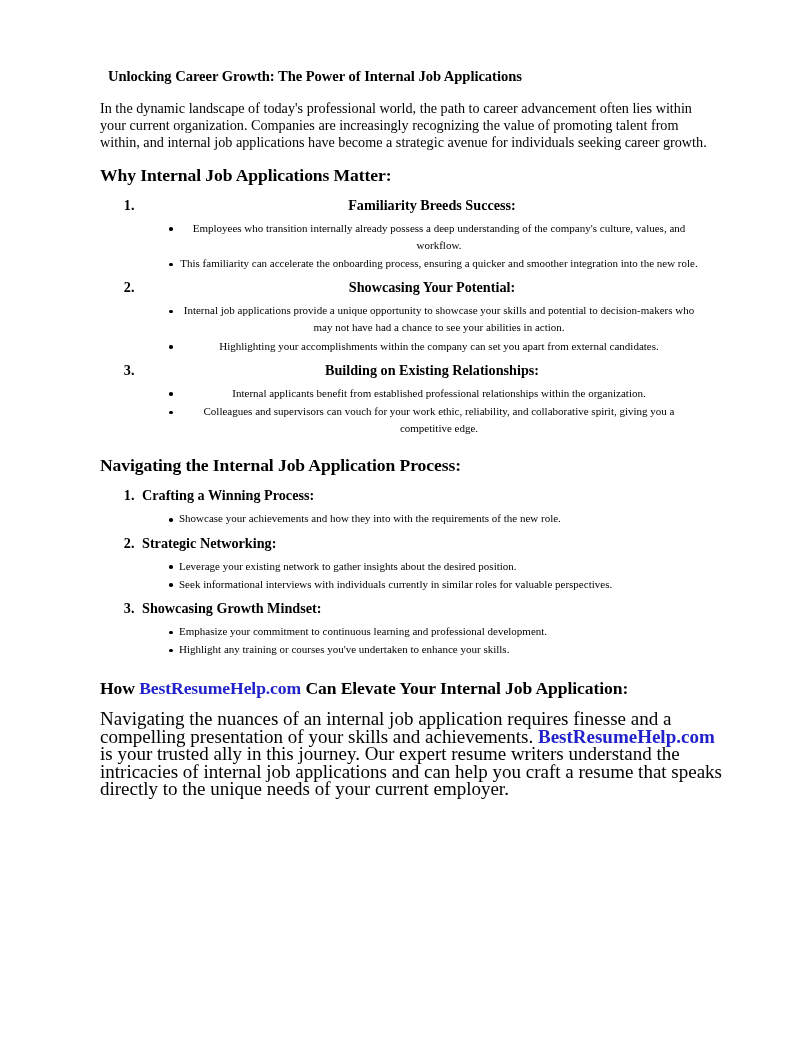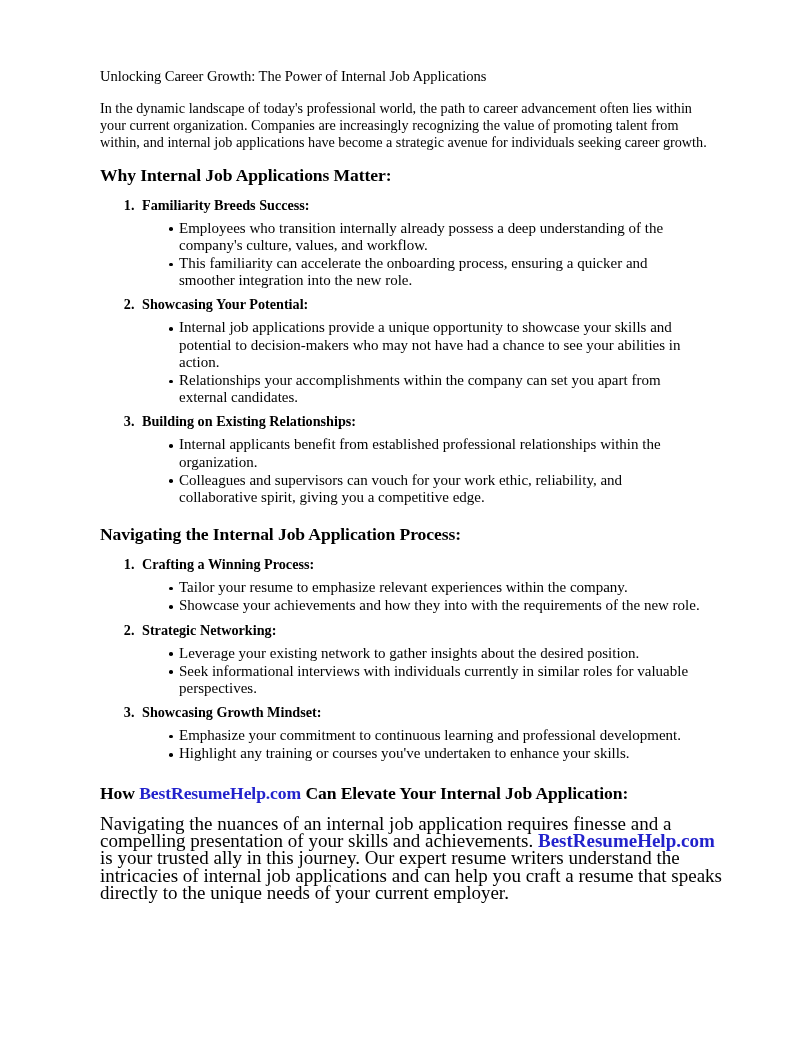"Unlocking Career Growth: The Power" .doc-title { font-weight: normal -> bold; margin: 0 0 15px 0 -> 0 0 15px 8px }
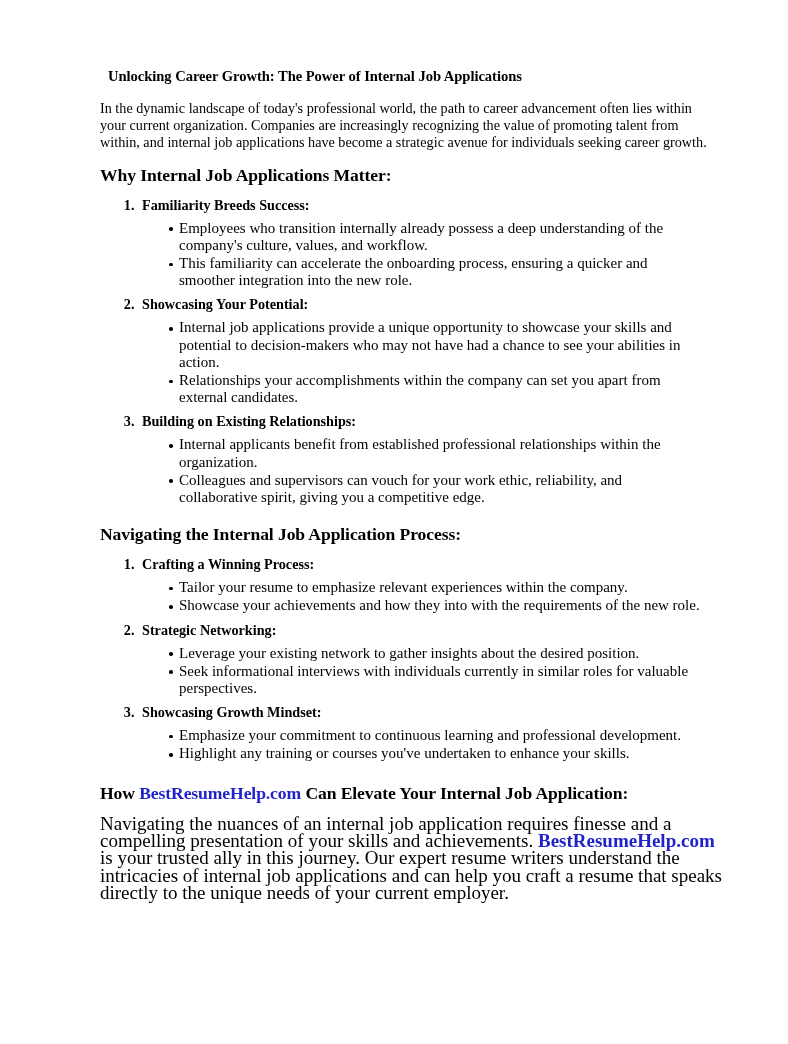"Familiarity Breeds Success:" .sec1-list > li { text-align: none -> center }
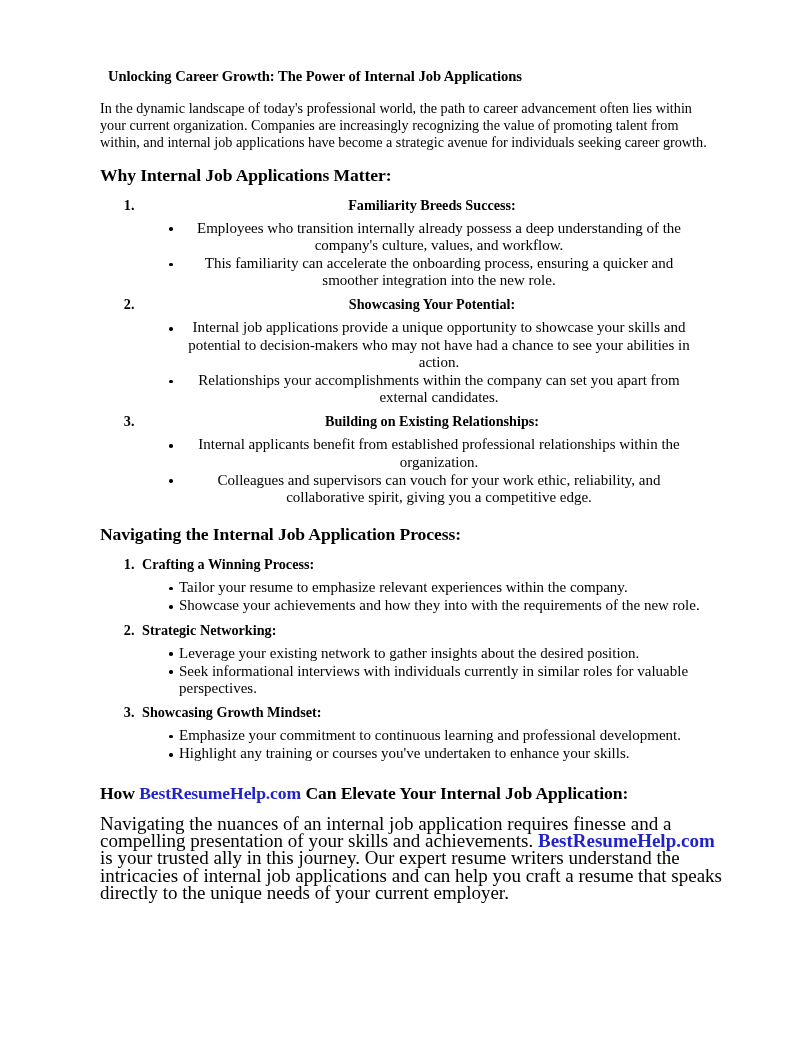"Employees who transition internally" ul.bullets > li { font-size: 15px -> 11px }
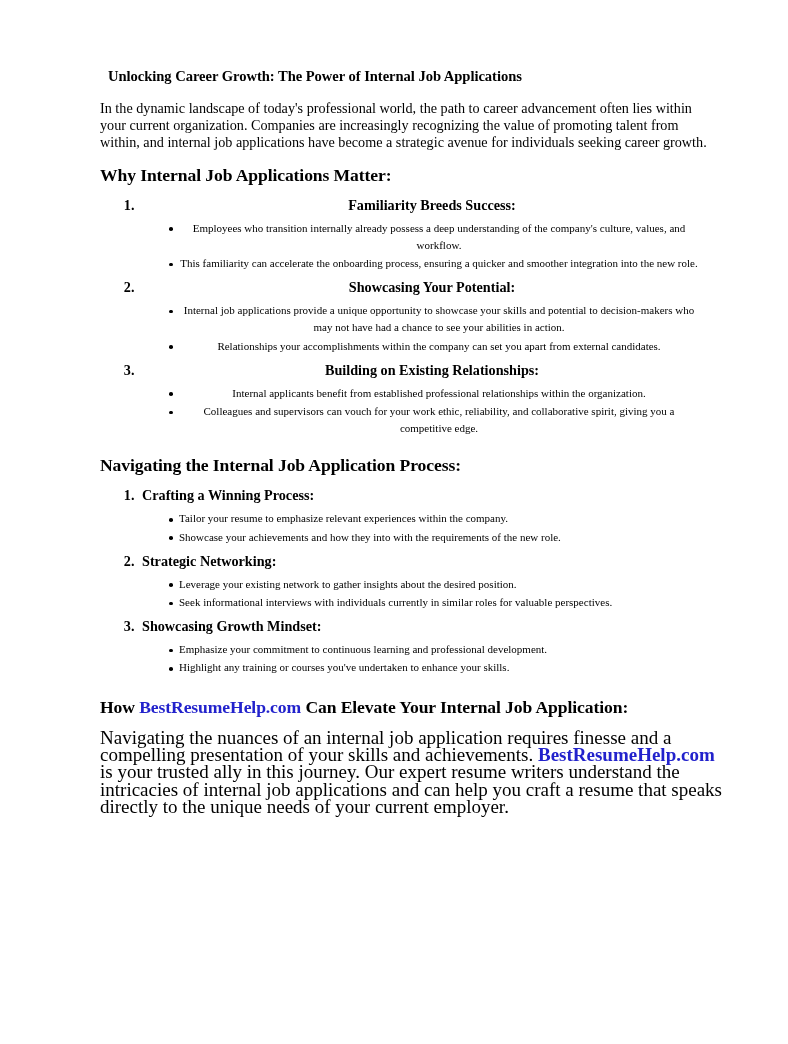"Relationships your accomplishments" li { text: Relationships -> Highlighting }
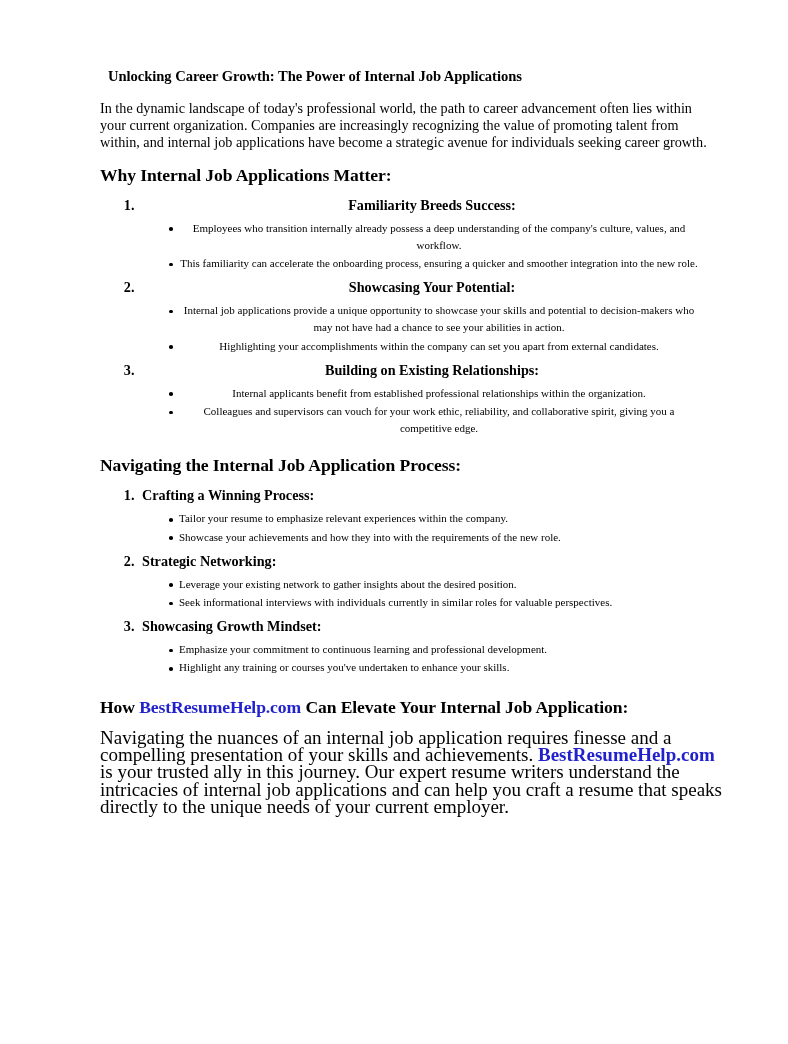"Tailor your resume to emphasize" li.wide { html: <li>Tailor your resume to emphasize relevant experiences within the company.</li> -> none }
